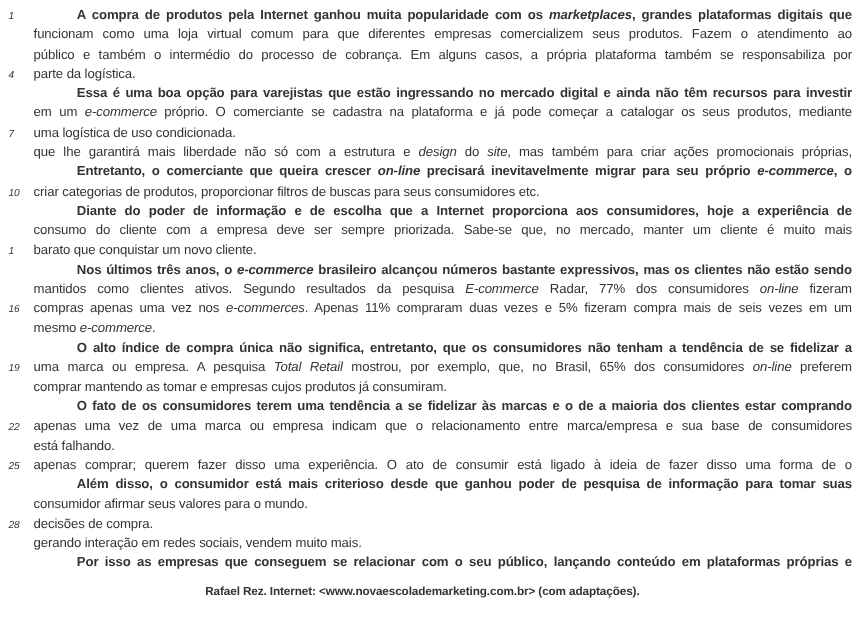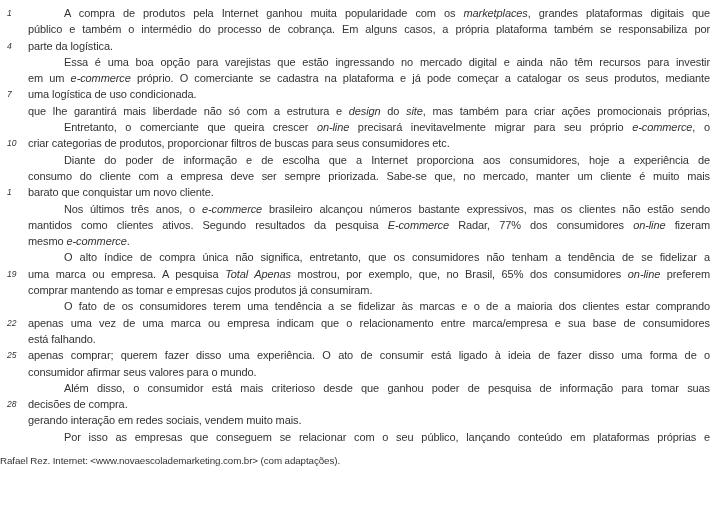"A compra de produtos pela" .text.indent { font-weight: none -> bold }
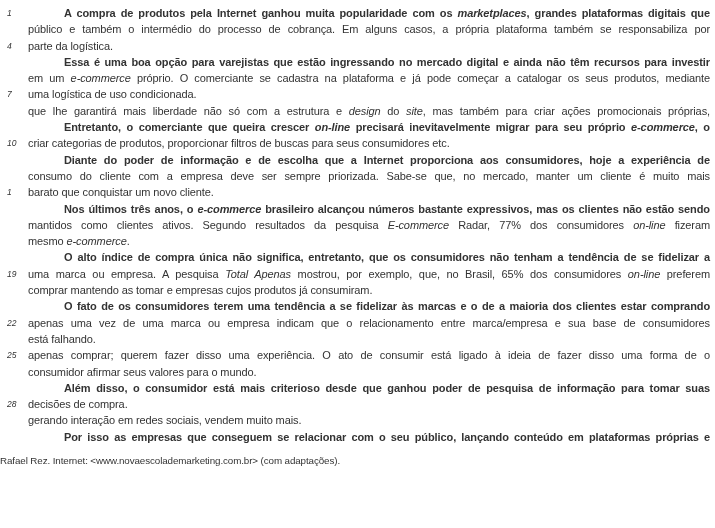"funcionam como uma loja virtual" div.line { html: none -> <div> <span></span> <span>funcionam como uma loja virtual comum para que diferentes empresas comercializem seus produtos. Fazem o atendimento ao</span> </div> }
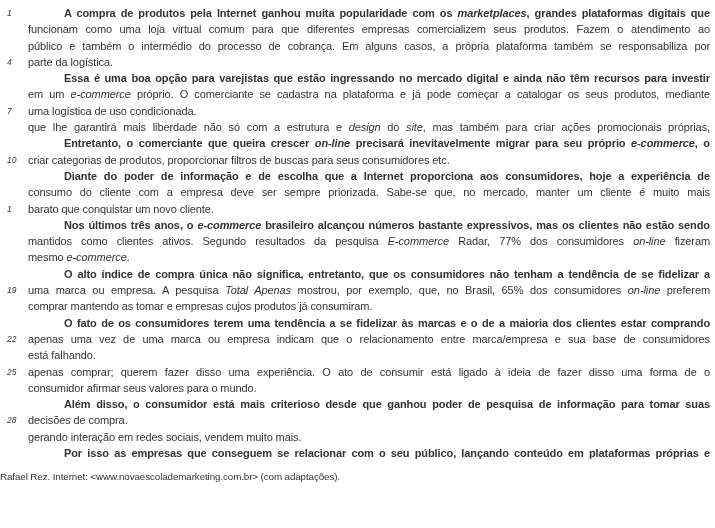"16" div.line { html: none -> <div> <span>16</span> <span>compras apenas uma vez nos <em>e-commerces</em>. Apenas 11% compraram duas vezes e 5% fizeram compra mais de seis vezes em um</span> </div> }
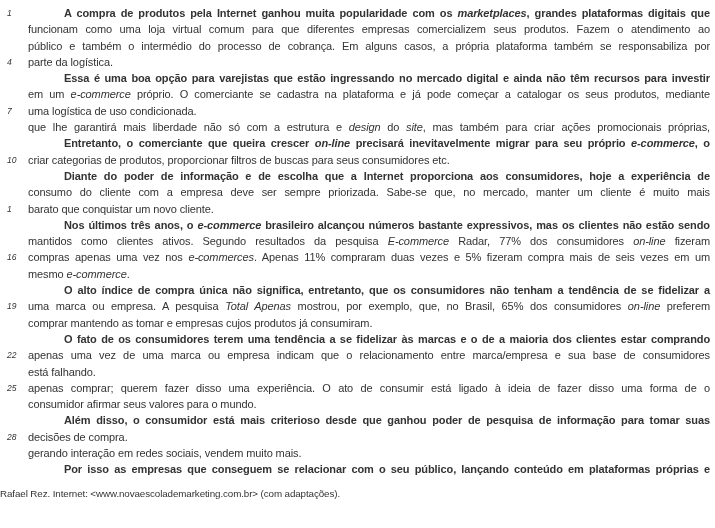"Total Apenas" em { text: Apenas -> Retail }
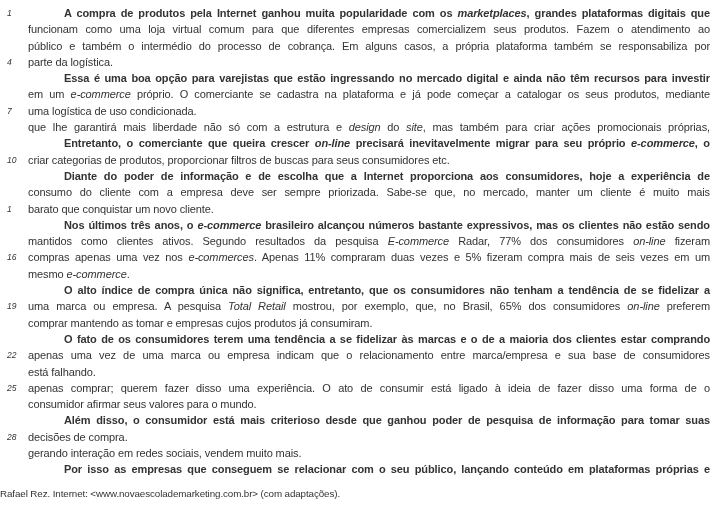"consumidor afirmar seus valores para" div.line { order: before "Além disso, o consumidor está" -> after "Além disso, o consumidor está" }
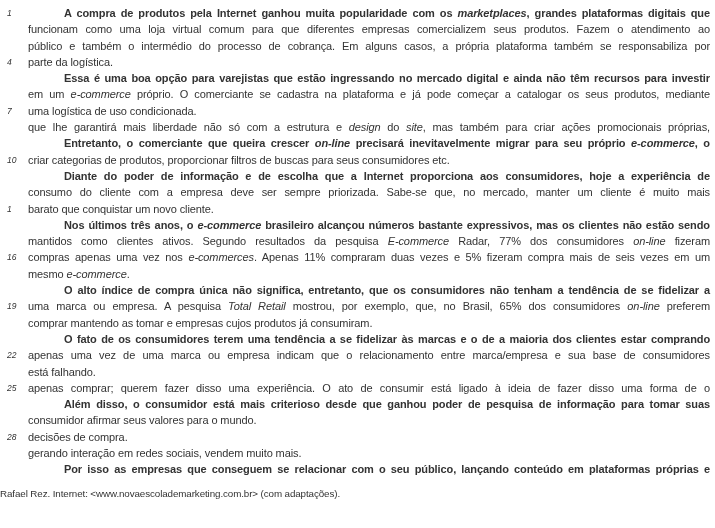"Rafael Rez. Internet:" .footer { font-weight: none -> bold; text-align: left -> center }
